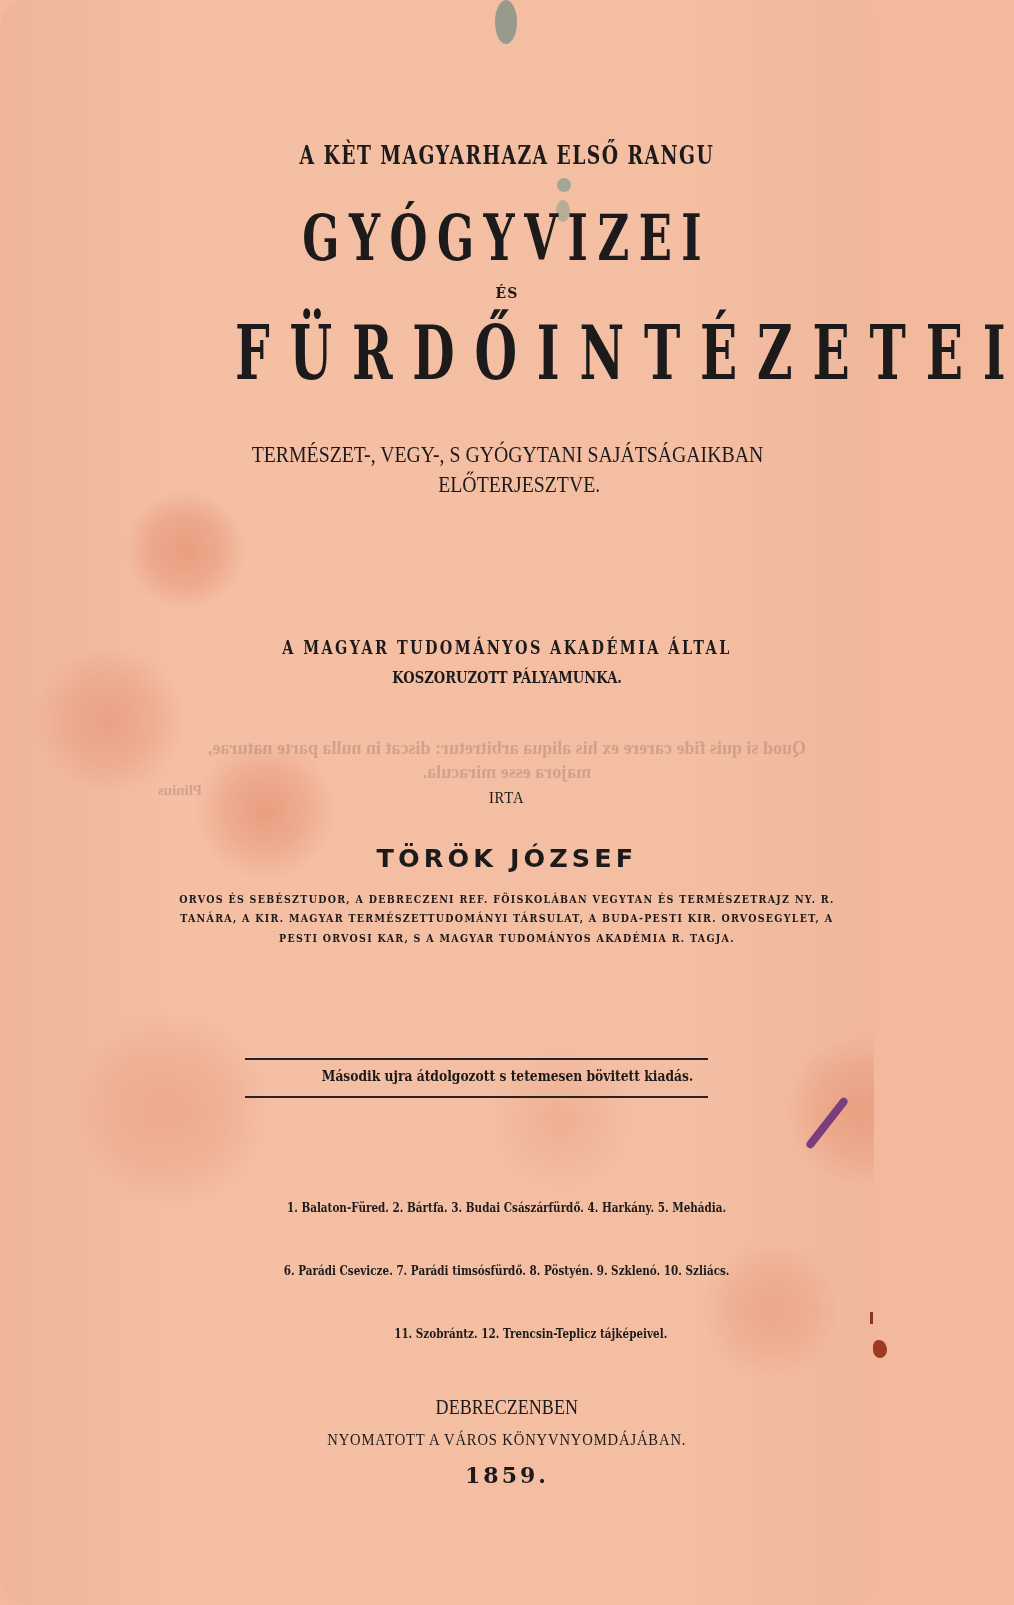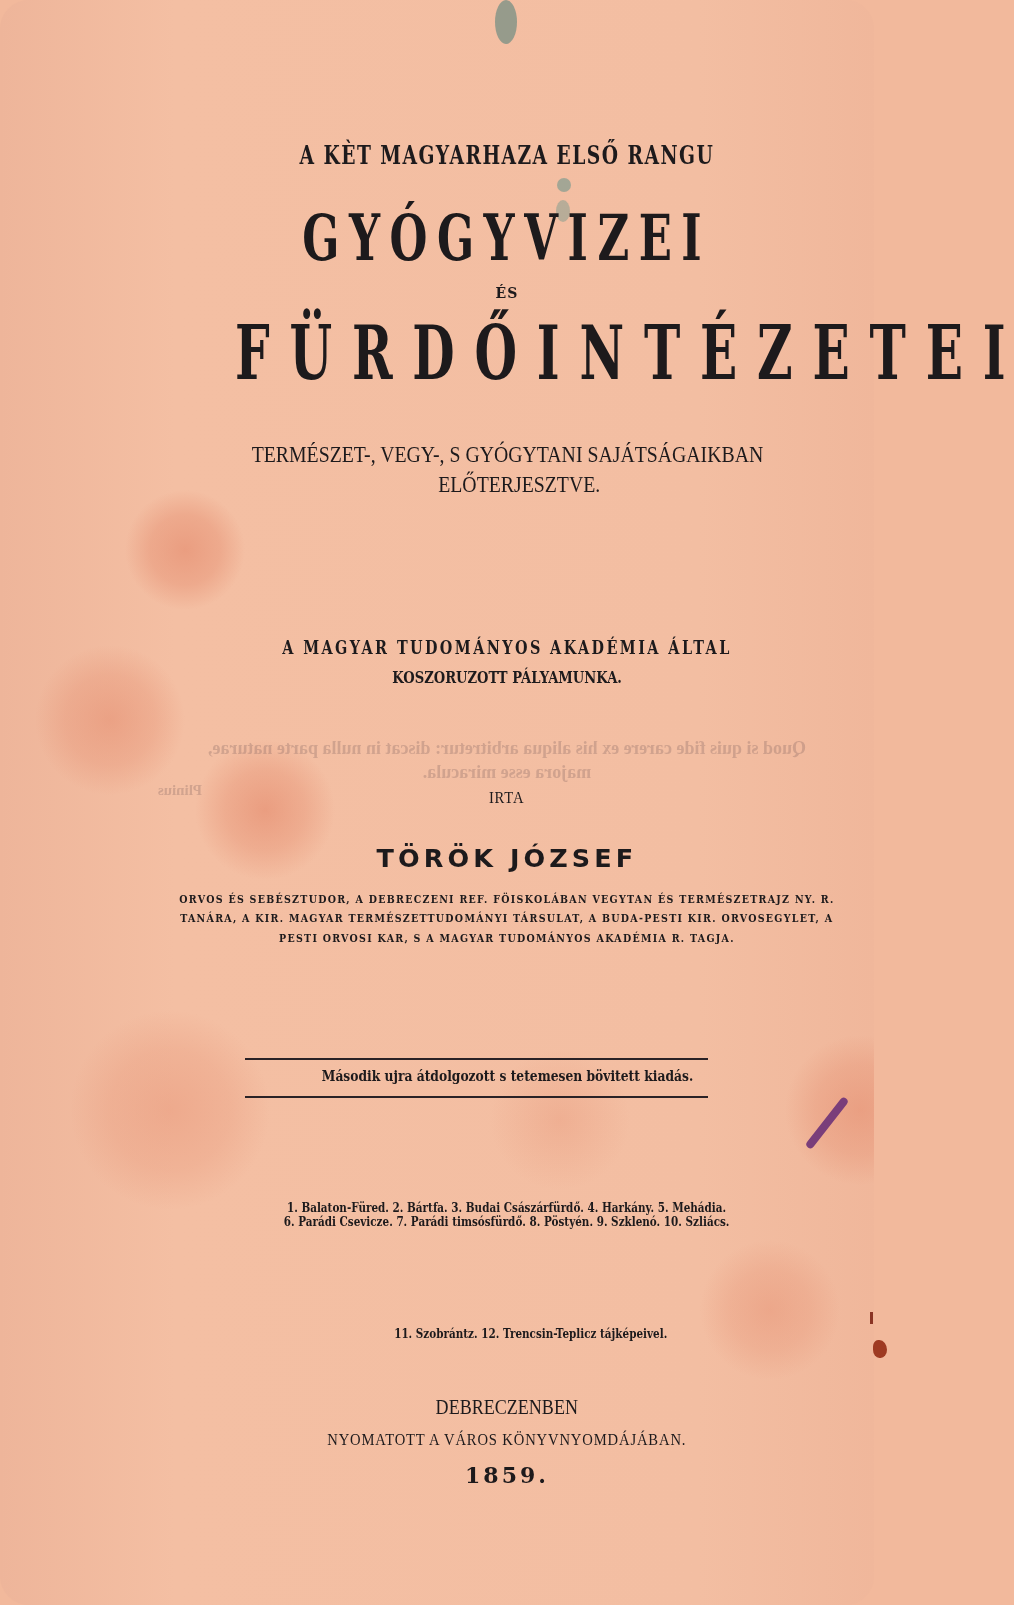"6. Parádi Csevicze. 7. Parádi" .places2 { top: 1214px -> 1263px }
